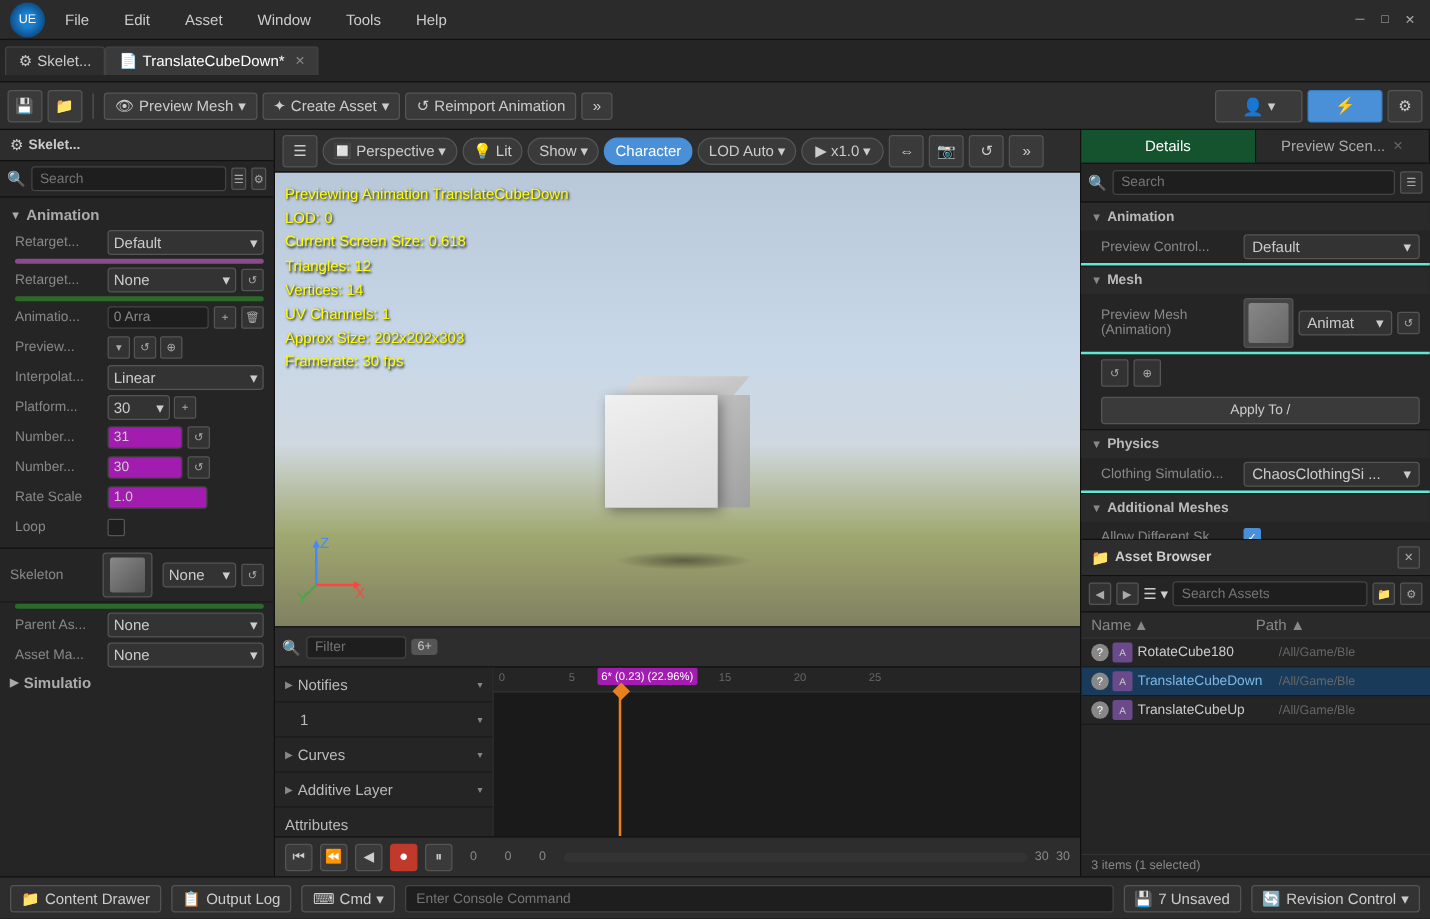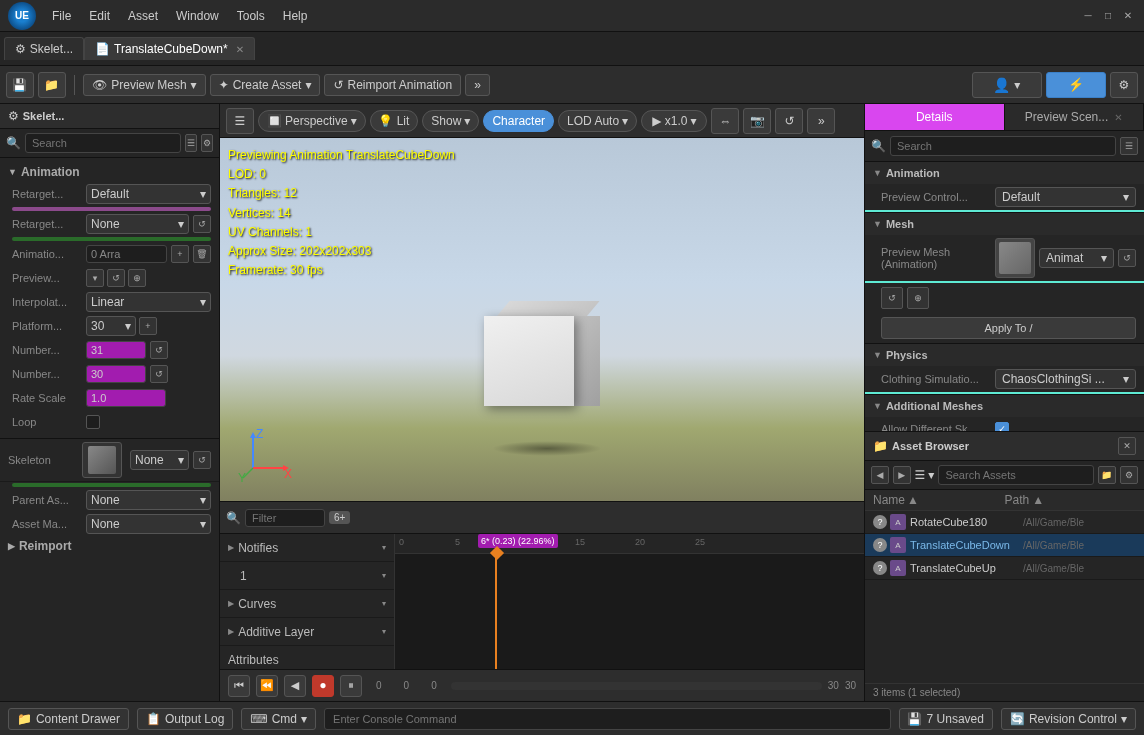"UE" .titlebar-logo { font-weight: bold -> normal }
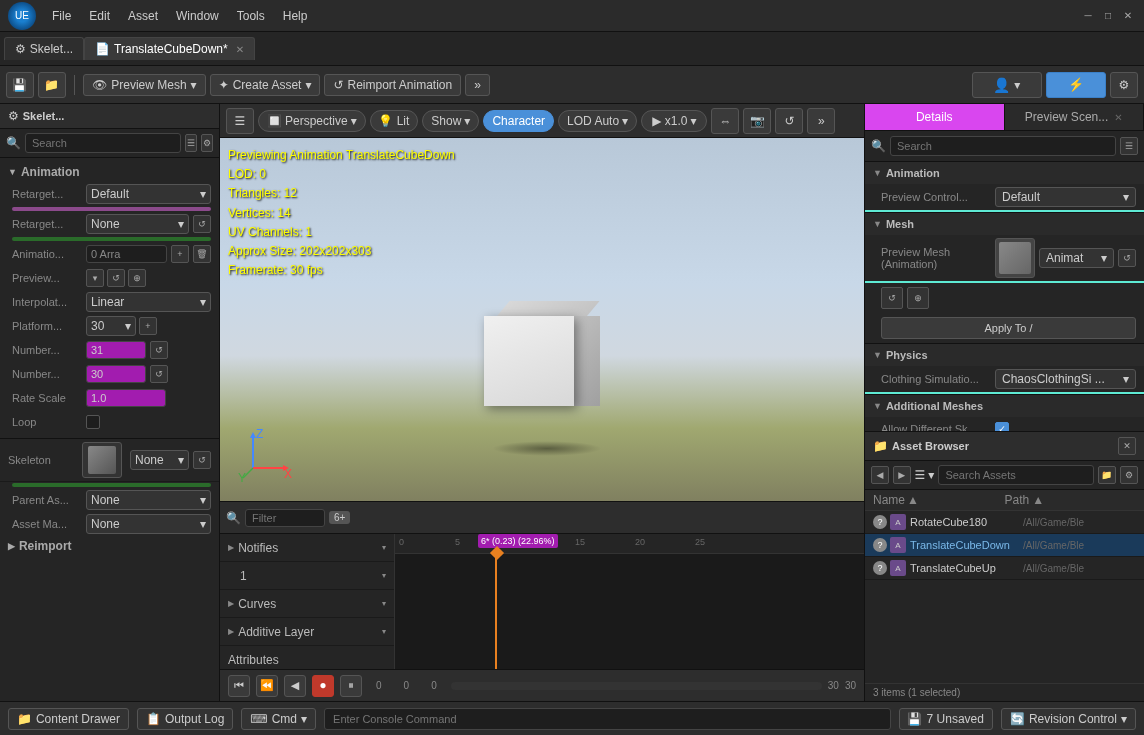"File" .titlebar-menus { gap: 2px -> 12px }
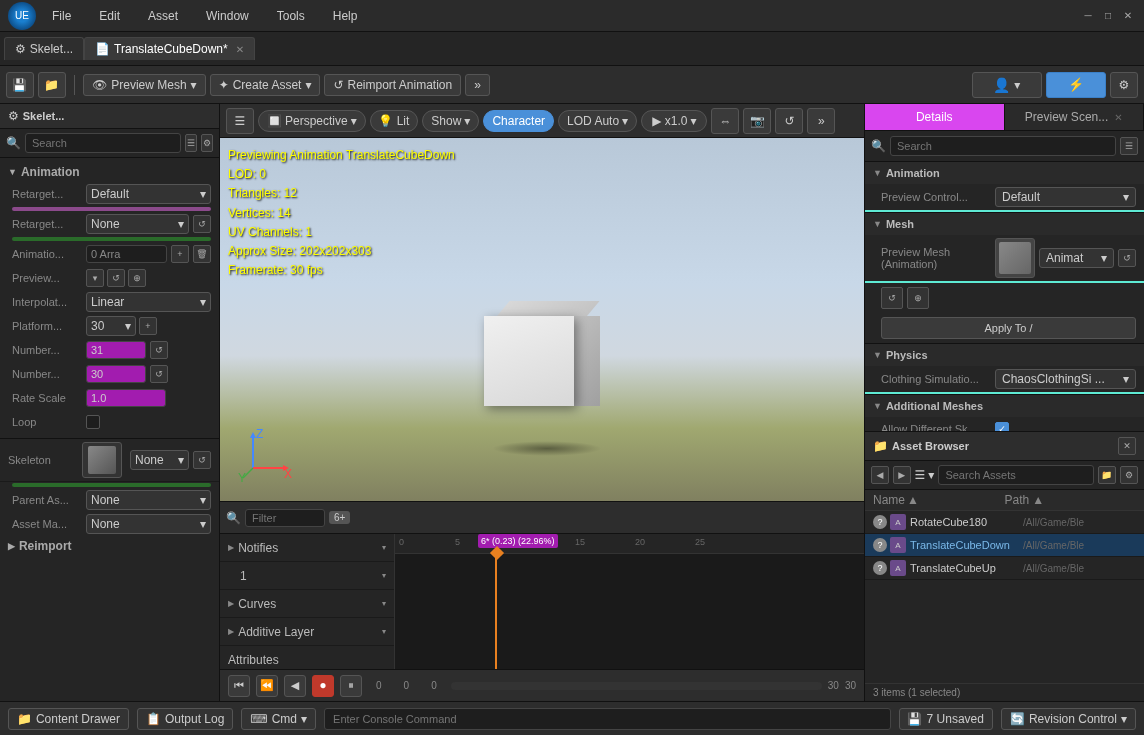"Details" .rpanel-tab.active { background: #d946ef -> #14532d }
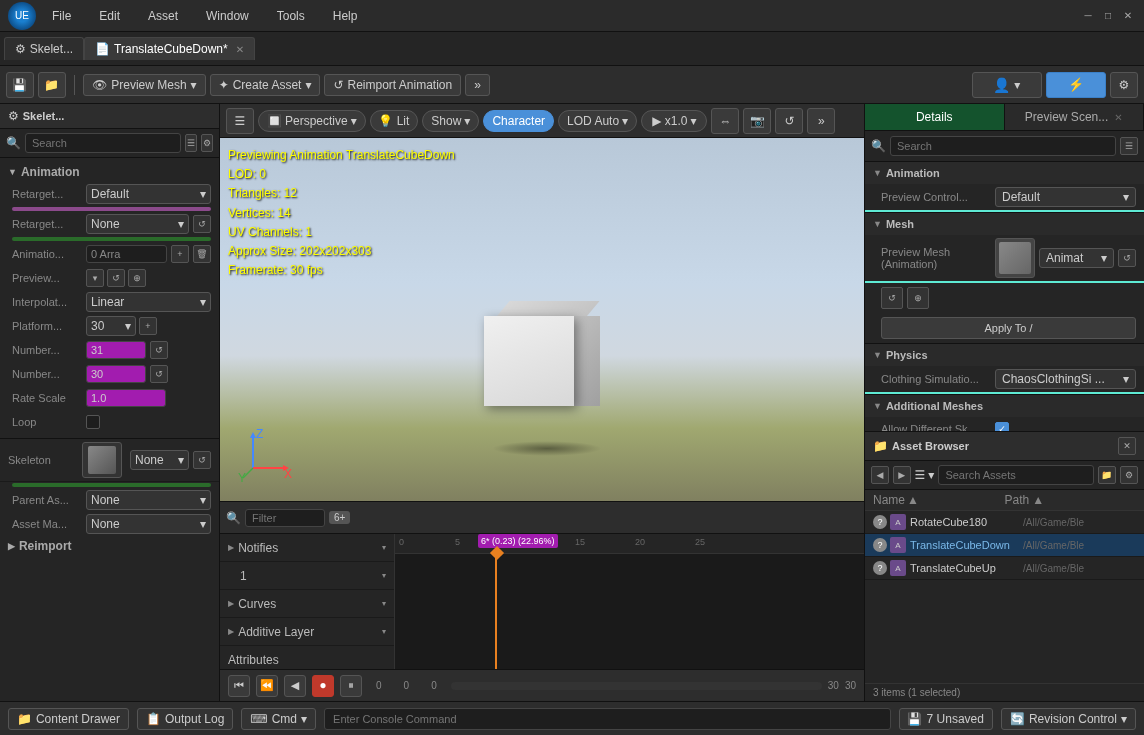"Current Screen Size: 0.618" div { html: none -> <div>Current Screen Size: 0.618</div> }
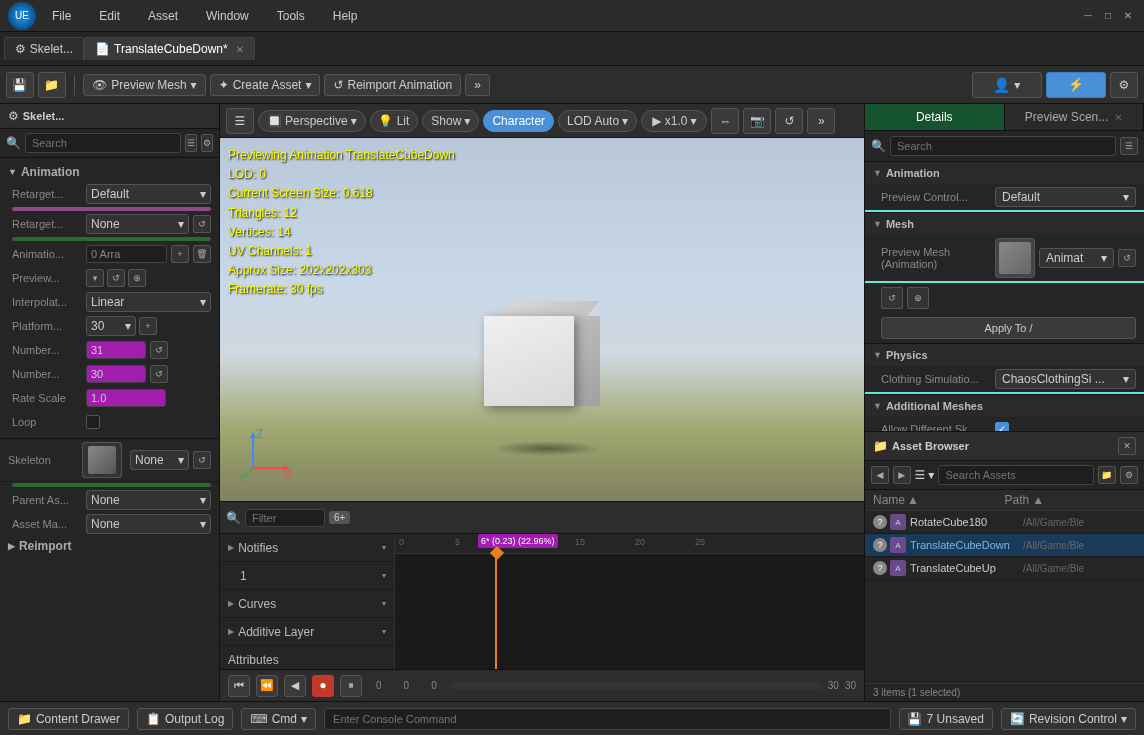"Reimport" span { text: Reimport -> Simulatio }
